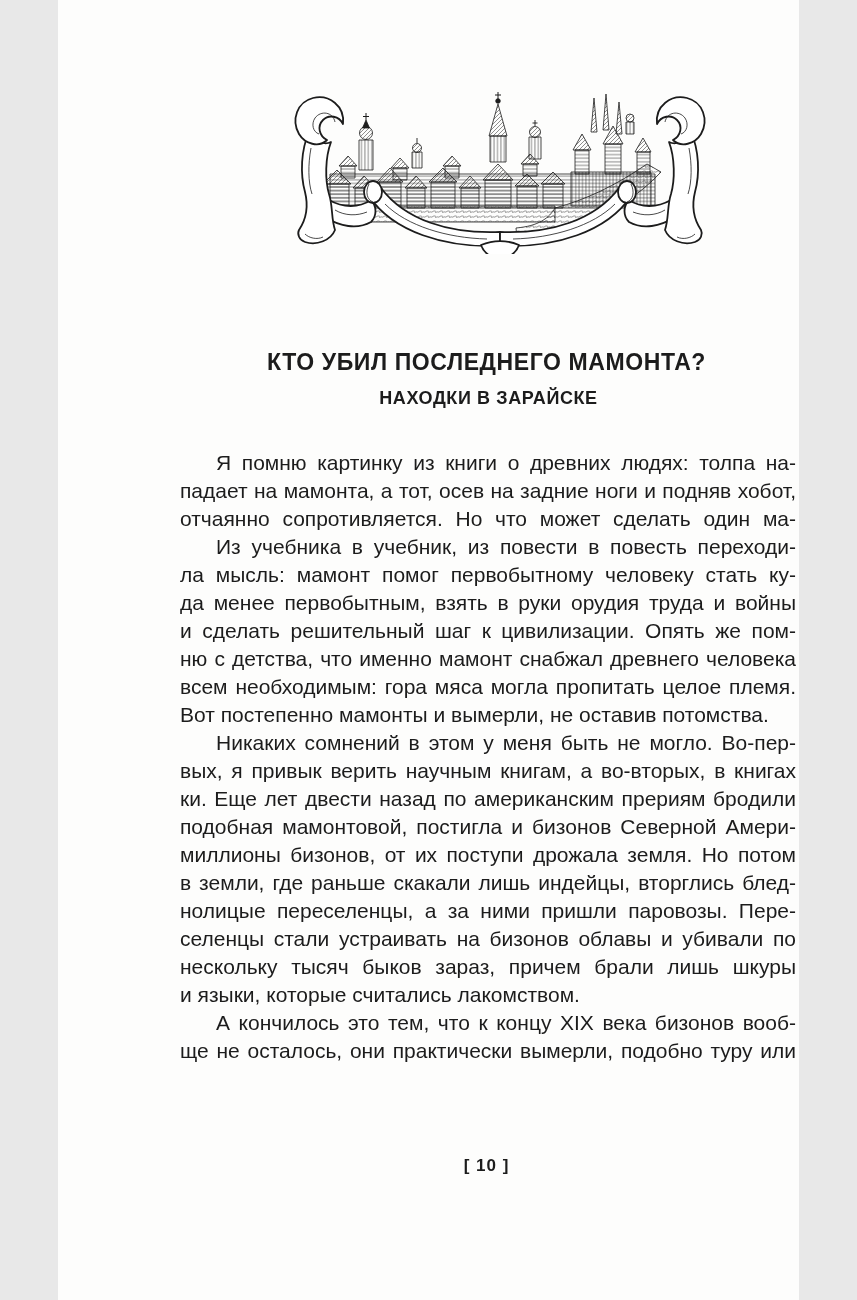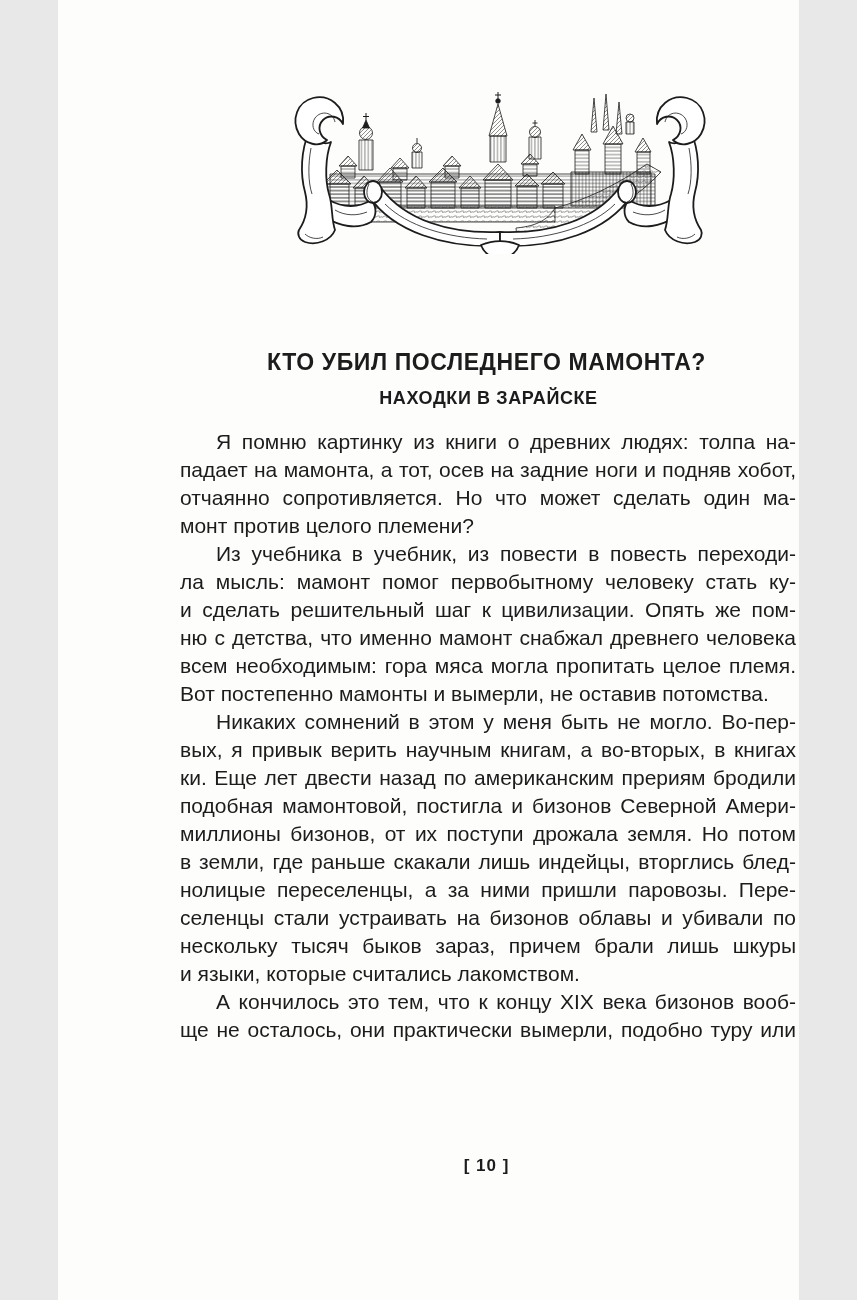"Я помню картинку из книги" .body-text { top: 428px -> 449px }
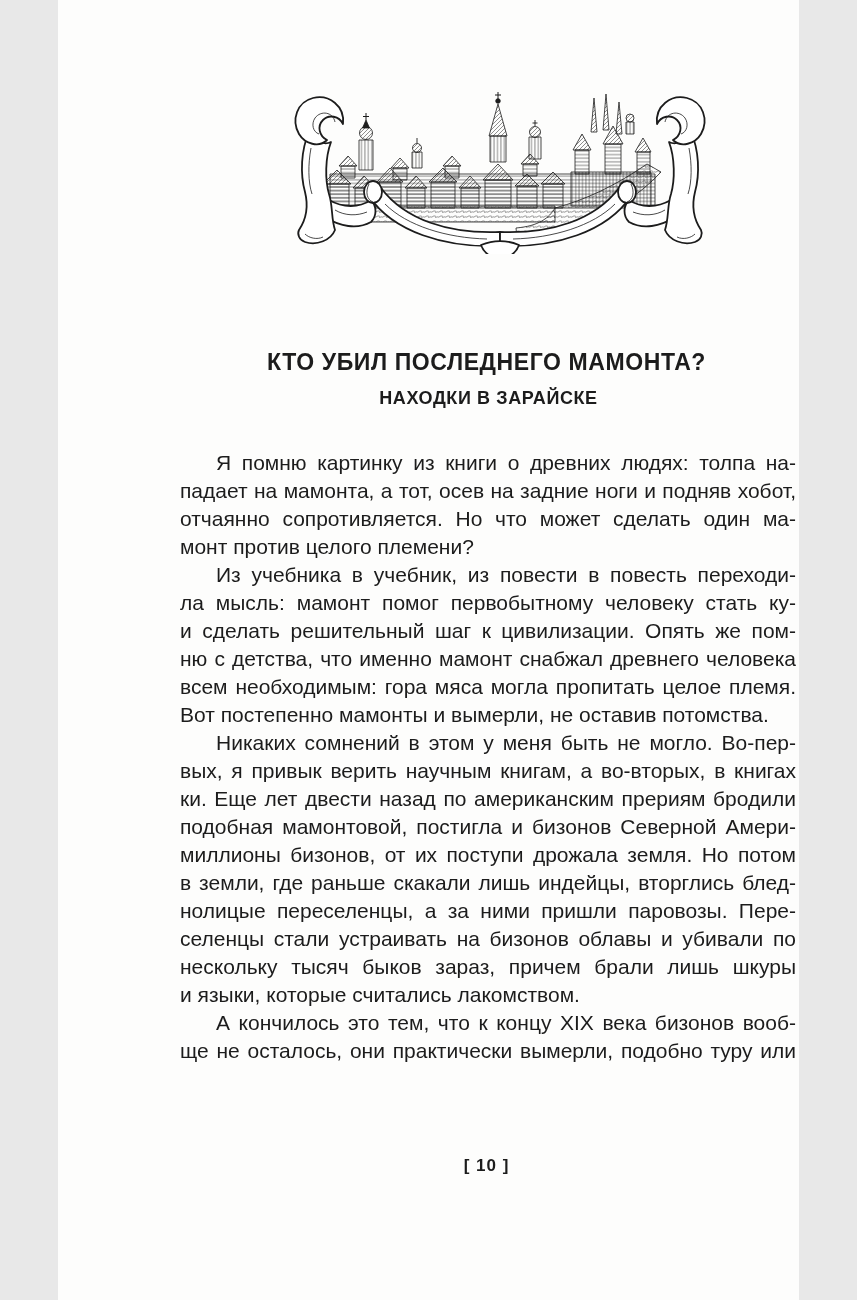"монт против целого племени?" div.line { html: <div>монт против целого племени?</div> -> none }
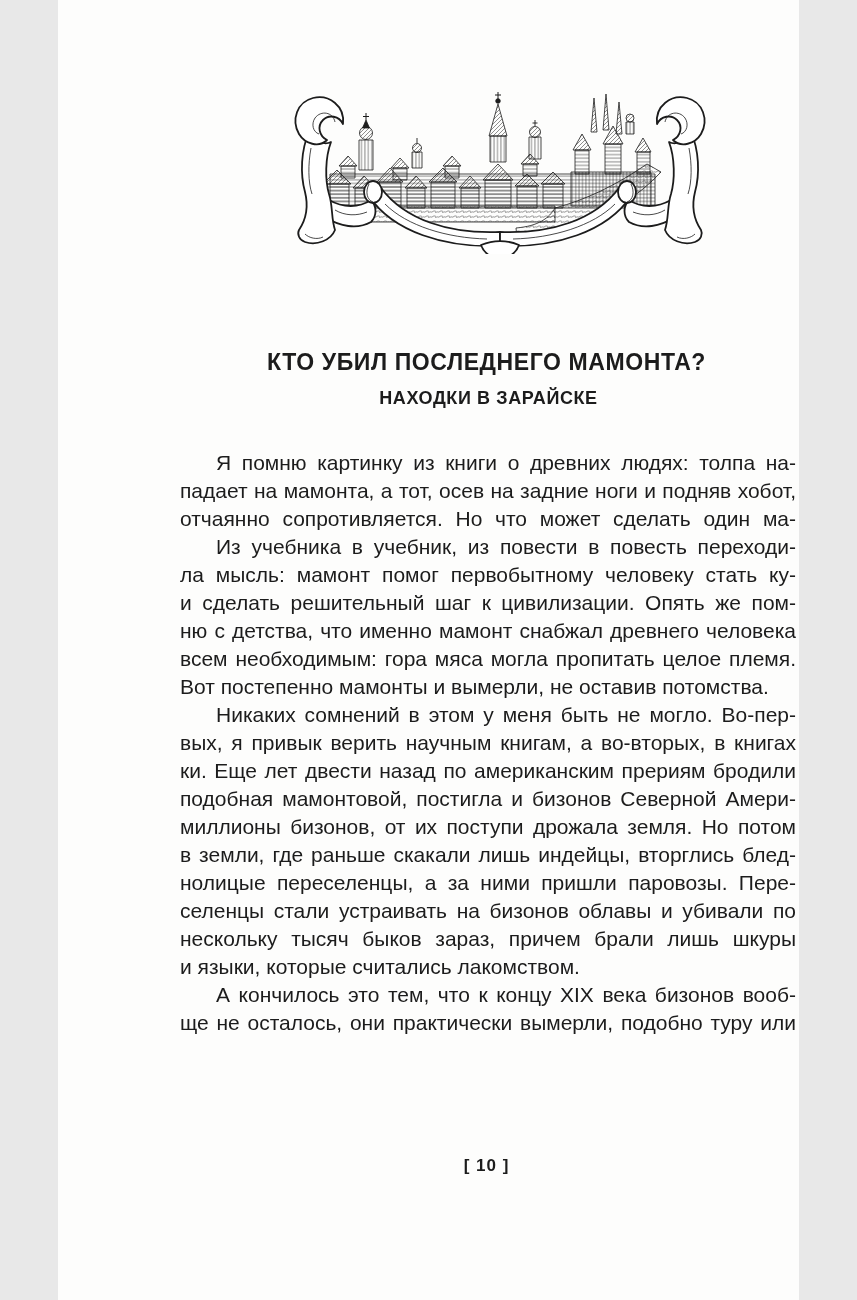"да менее первобытным, взять в" div.line { html: none -> <div>да менее первобытным, взять в руки орудия труда и войны</div> }
